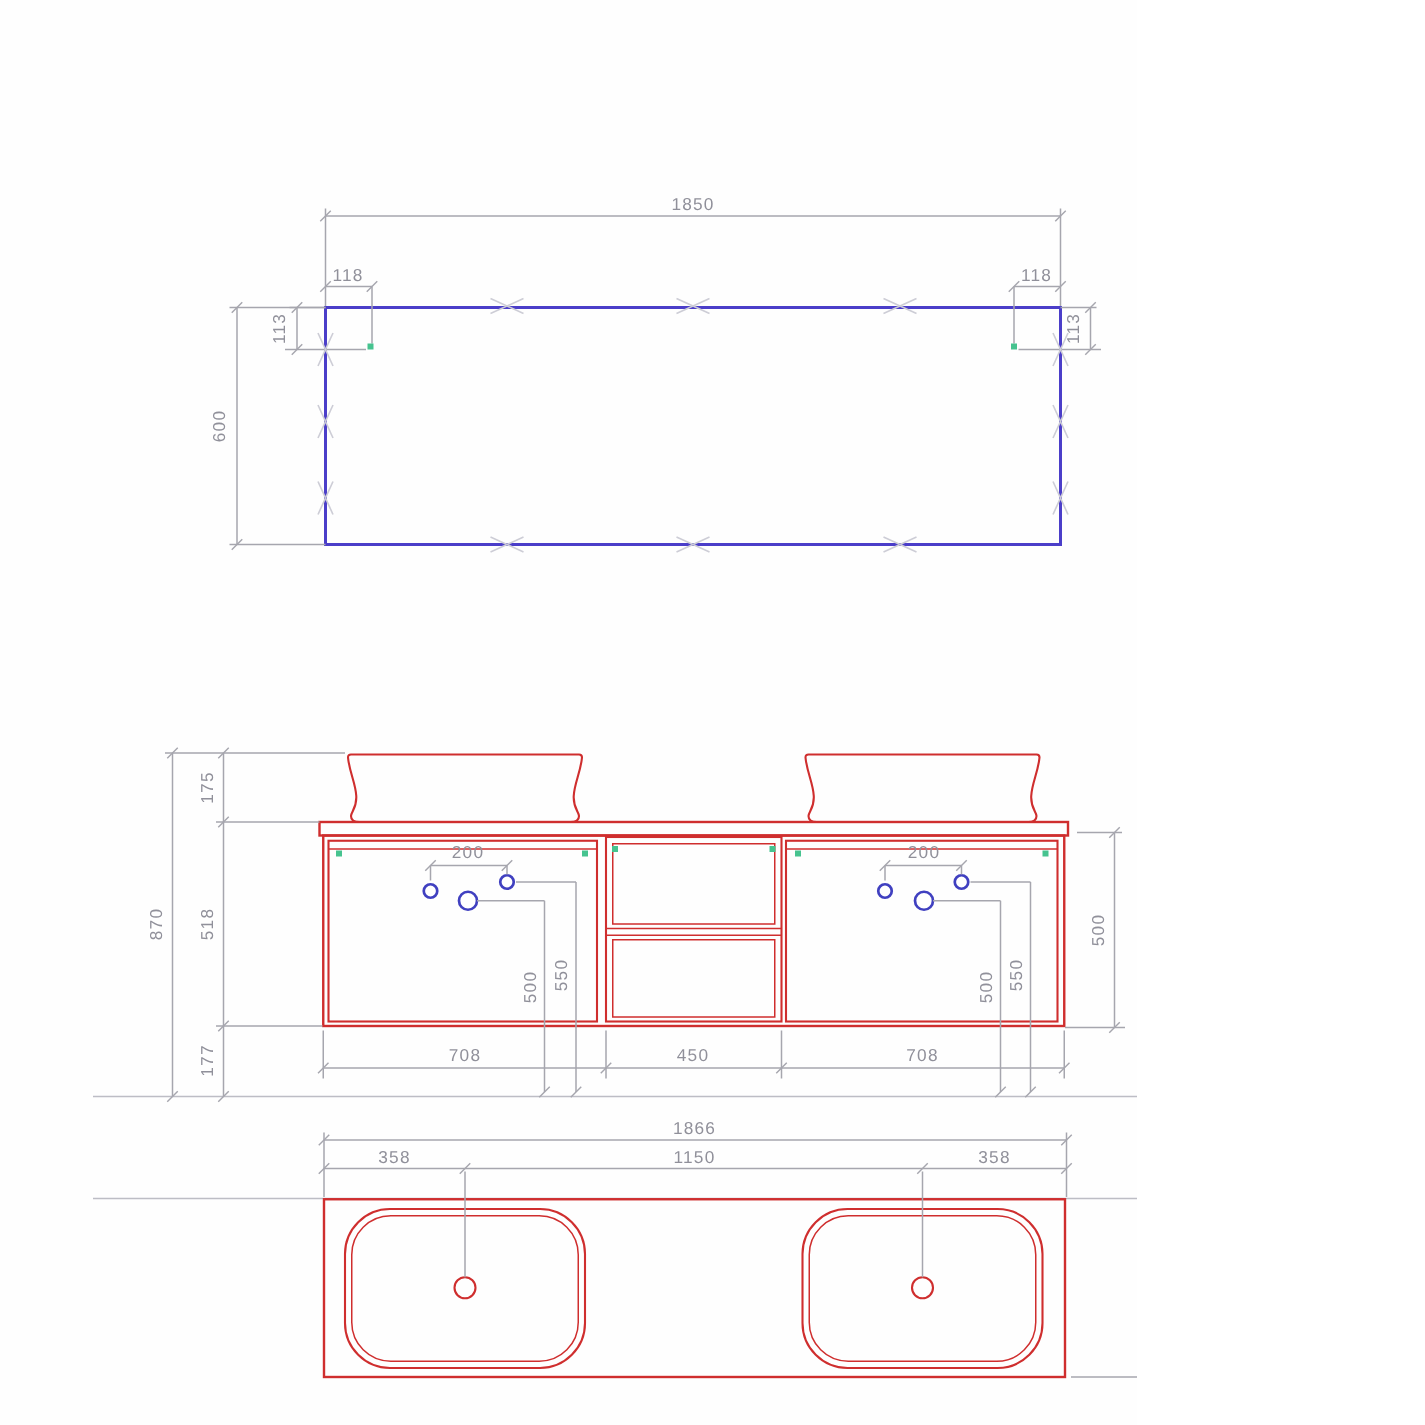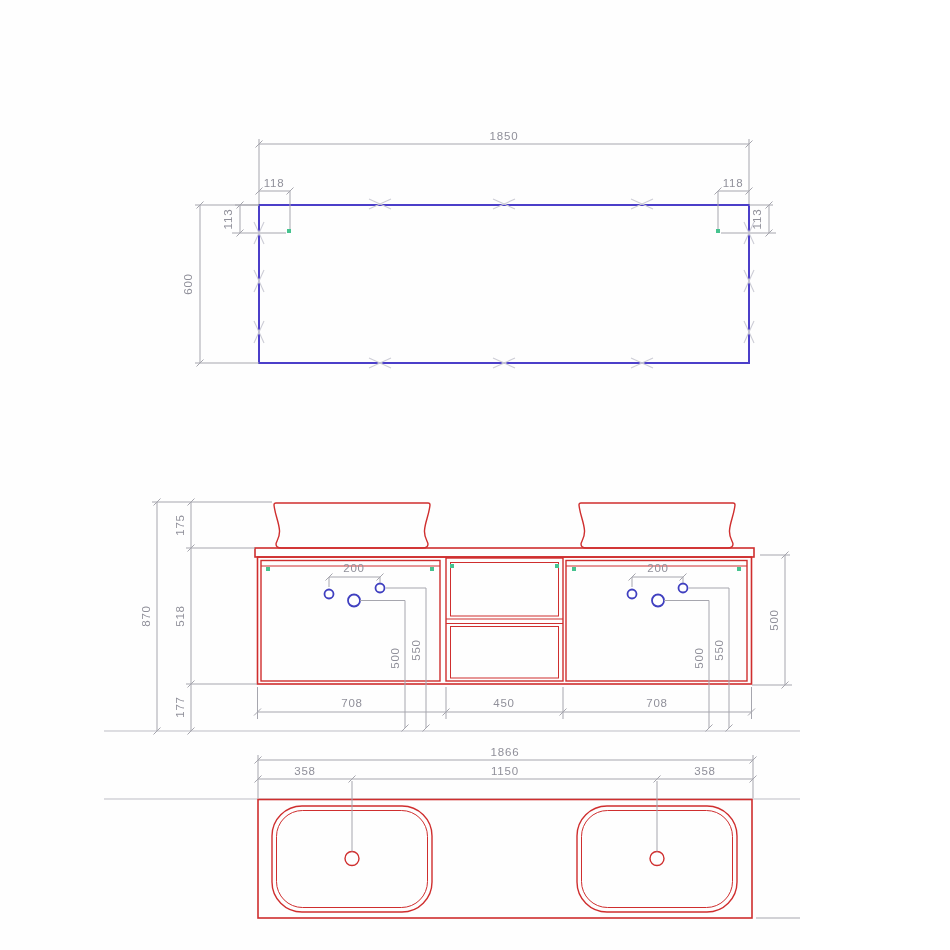"1850" .wrap { padding-left: 42px -> none }
